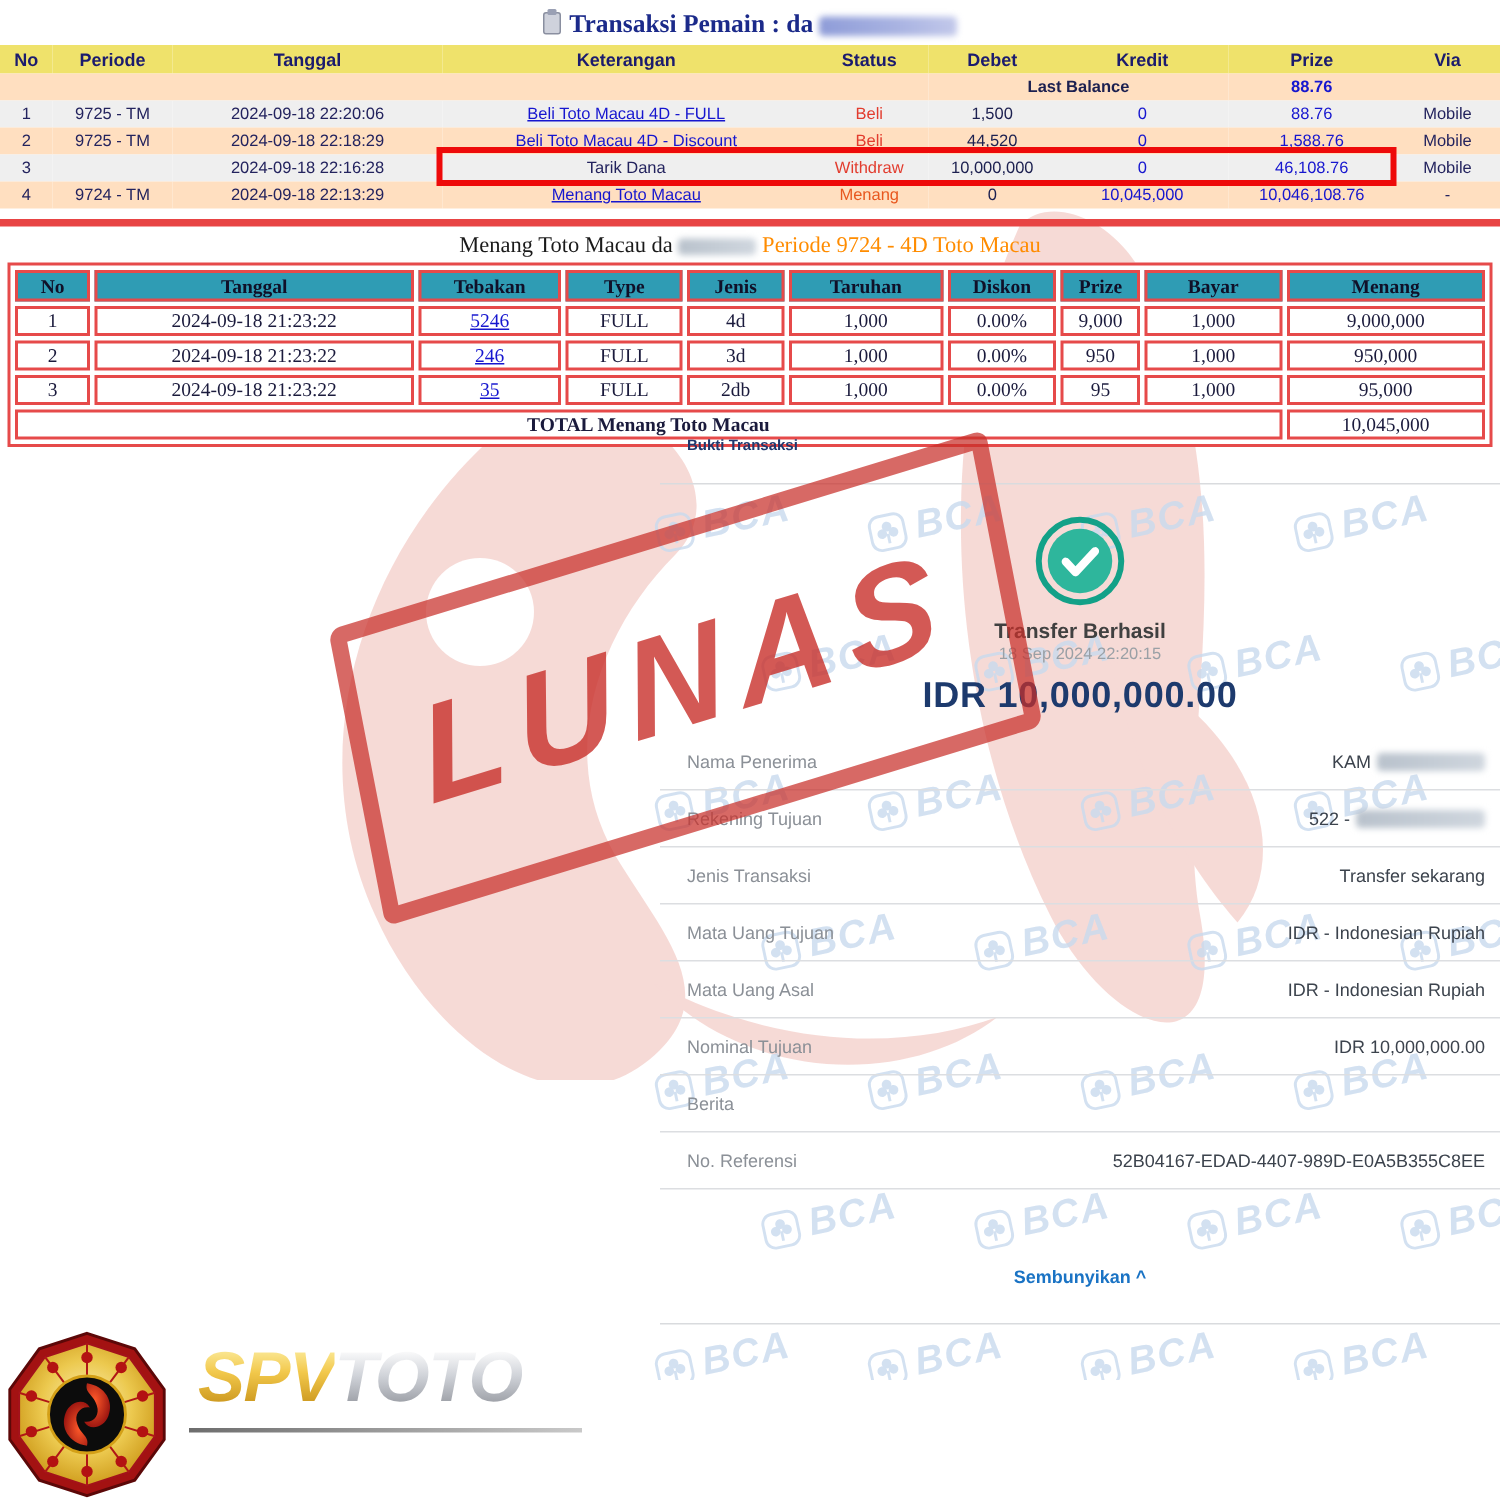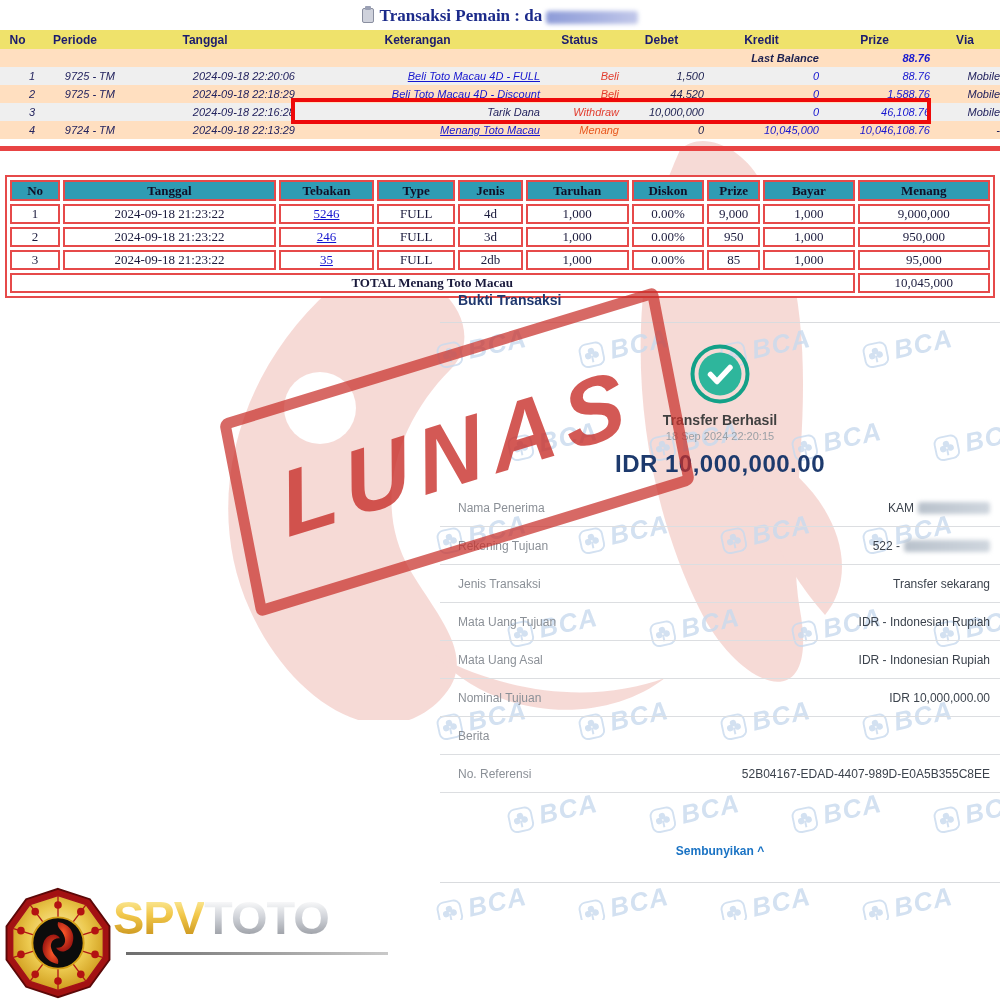"Last Balance" #t1 td { font-style: italic -> none; text-align: right -> center }
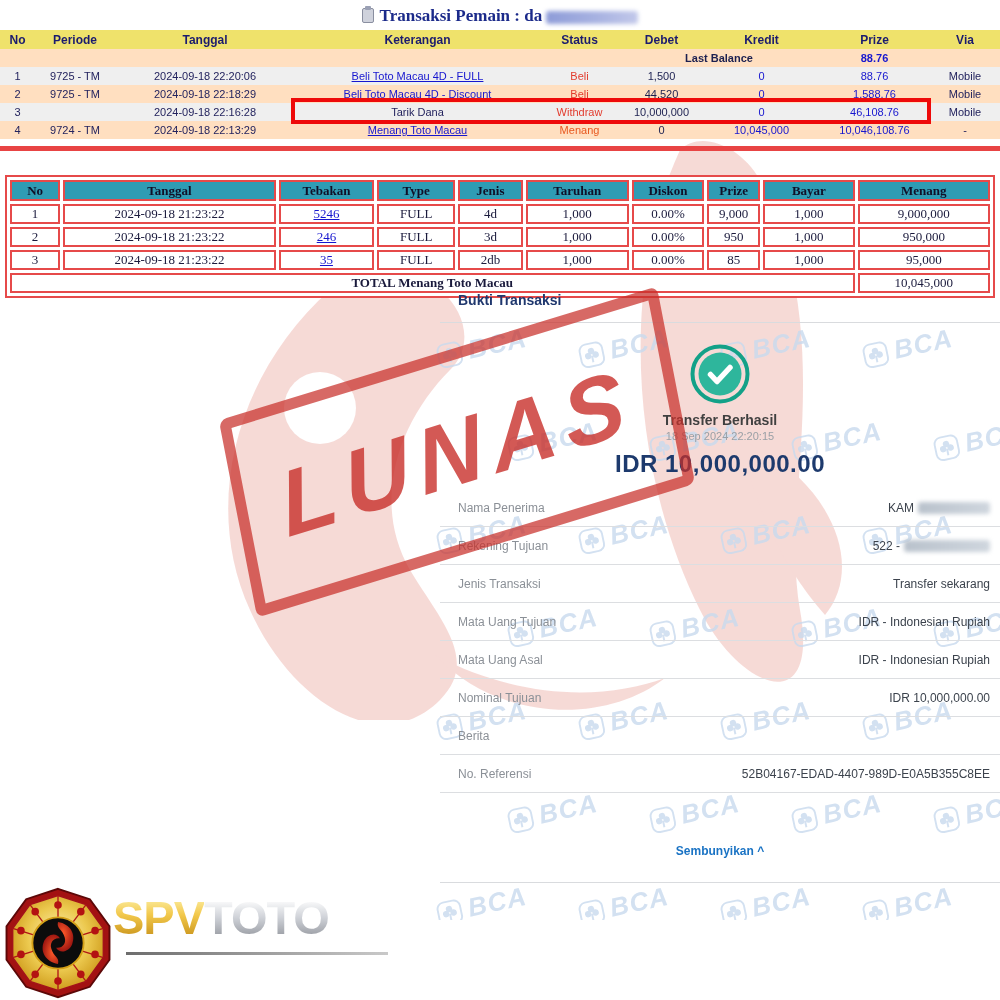"Menang Toto Macau da Periode" div { html: none -> <div> <span>Menang Toto Macau da</span> <span></span> <span>Periode 9724 - 4D Toto Macau</span> </div> }
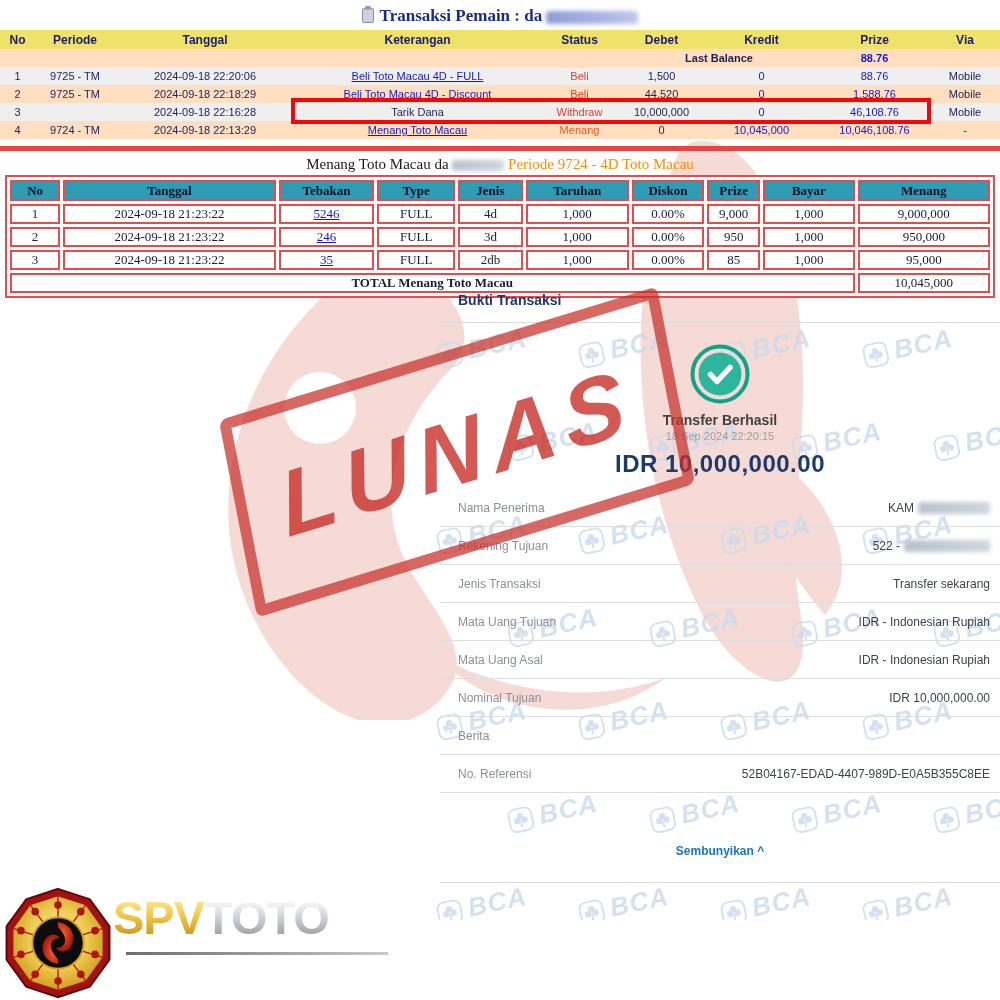"85" td { text: 85 -> 95 }
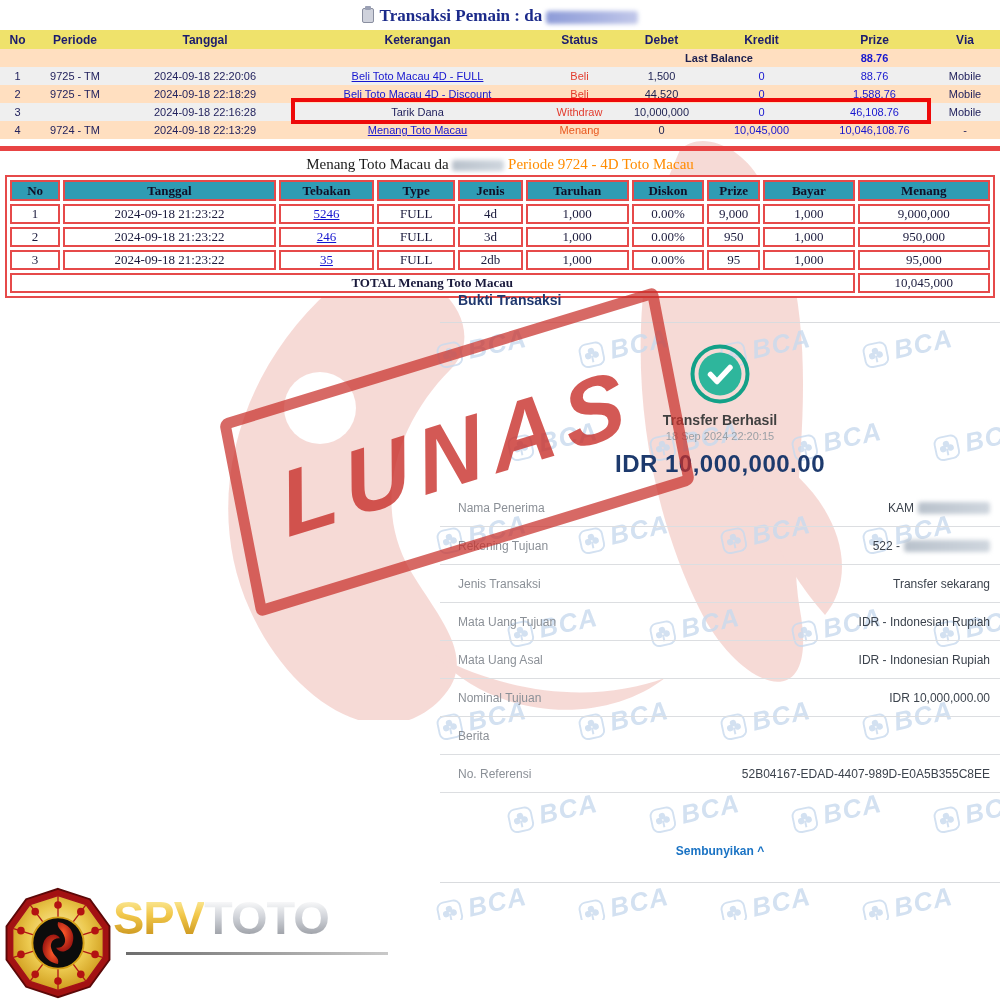"Bukti Transaksi" #r-title { font-size: 14px -> 10px }
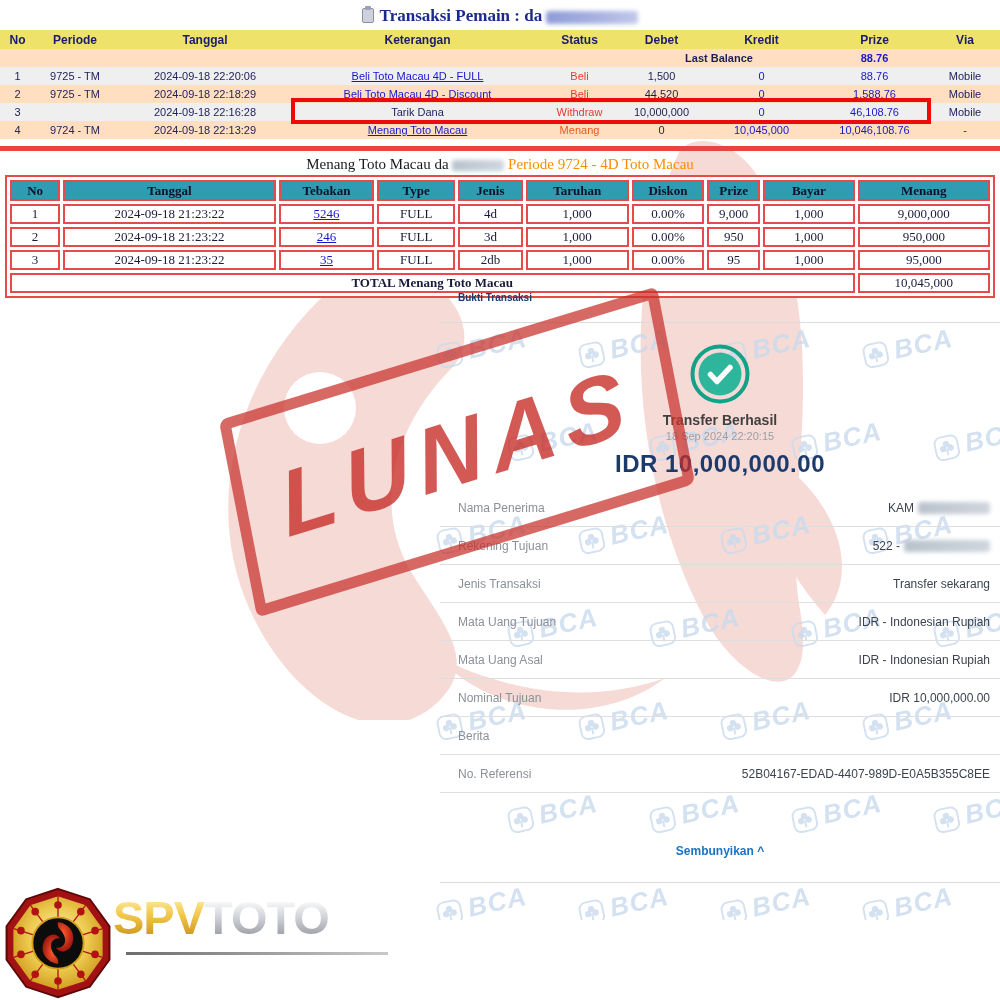"SPVTOTO" #brand { font-style: none -> italic; left: 113px -> 132px }
